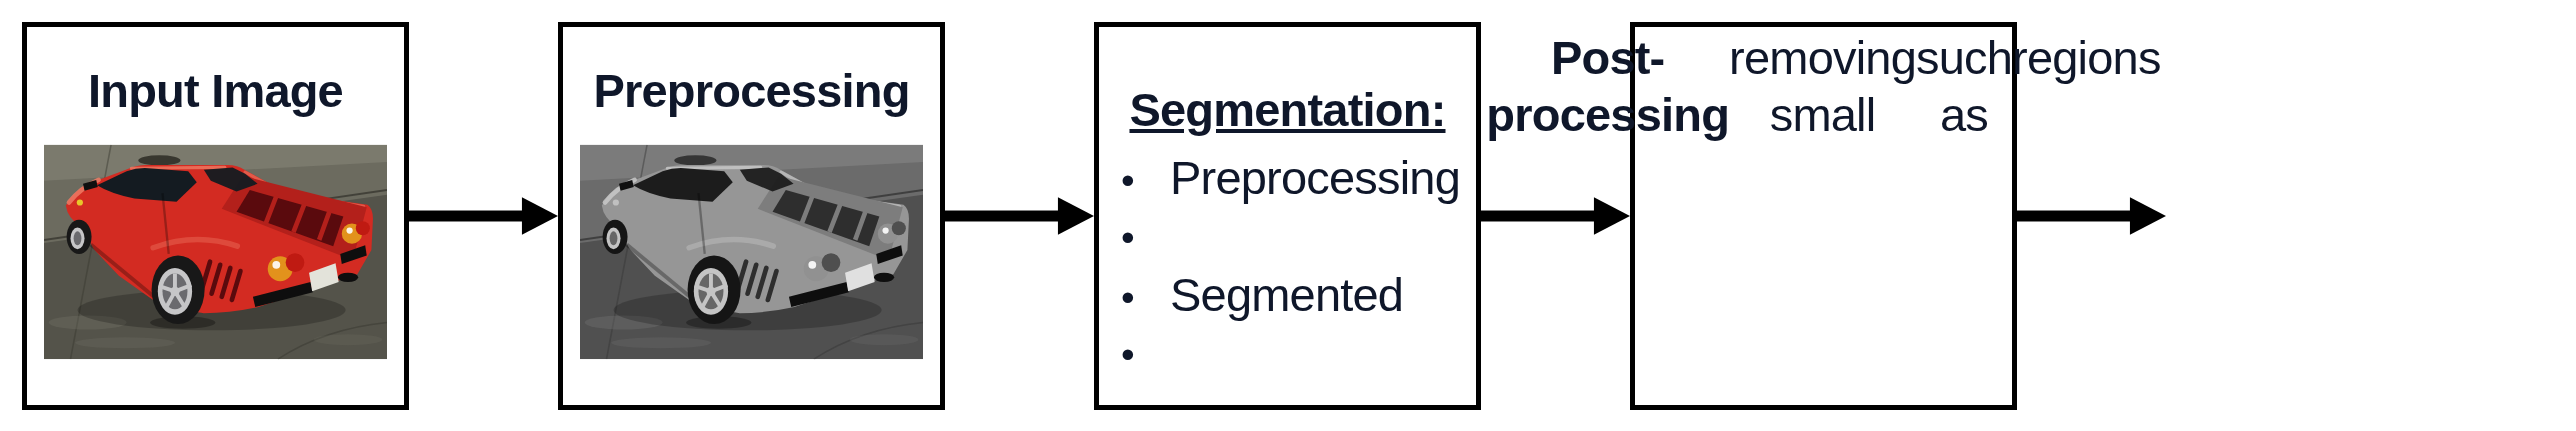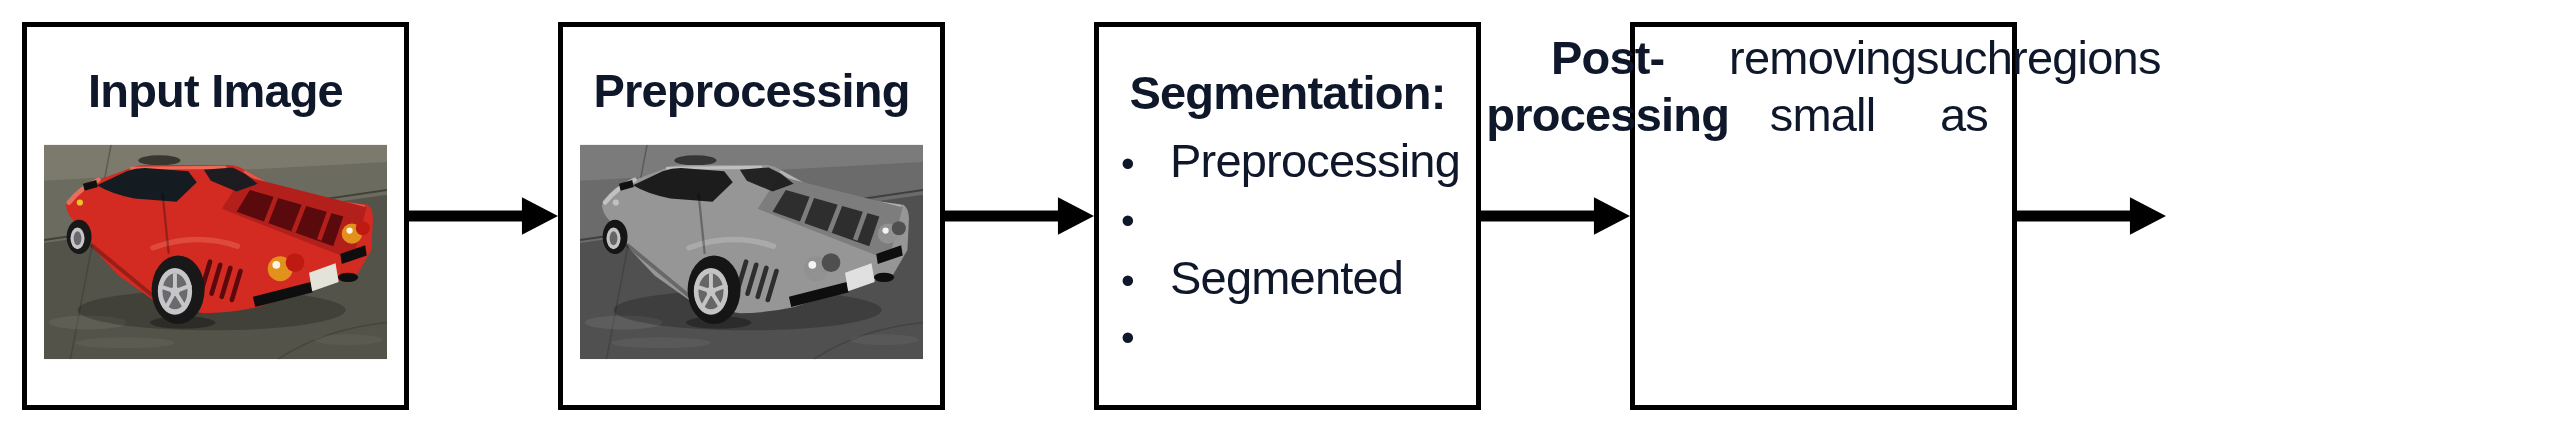"Segmentation:" .box-title.seg-head { margin-top: 38px -> 55px; text-decoration: none -> underline }
